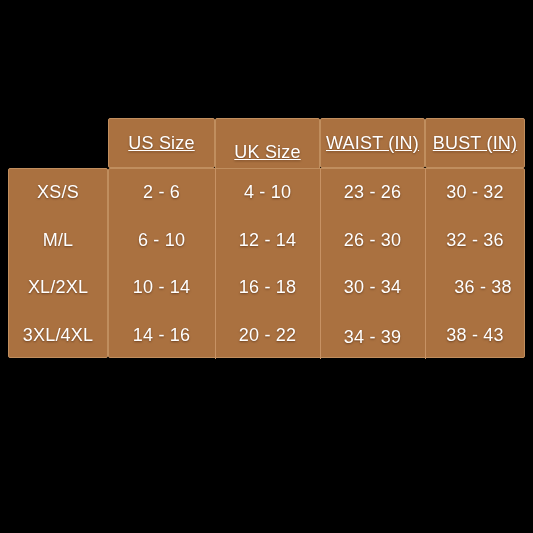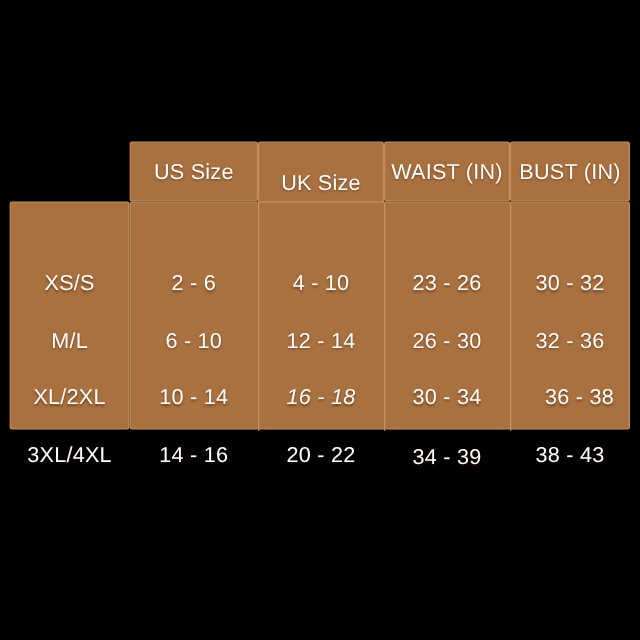"US Size" .header-cell { text-decoration: none -> underline }
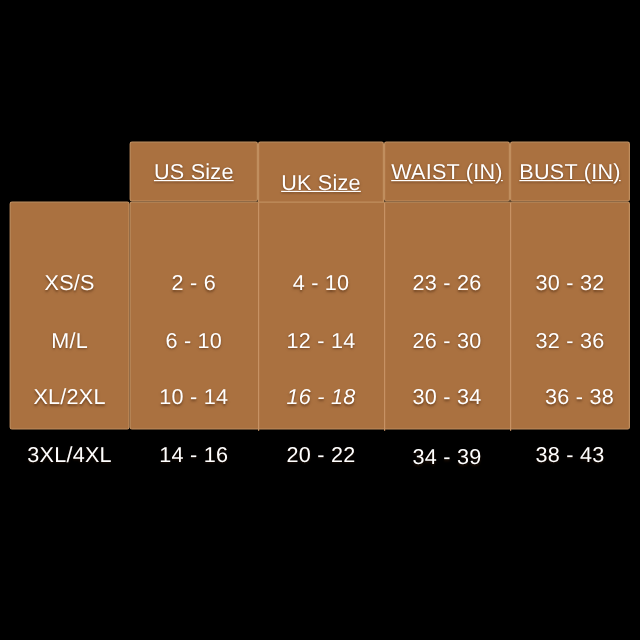"XS/S" .body-cell { margin-top: 44px -> none }
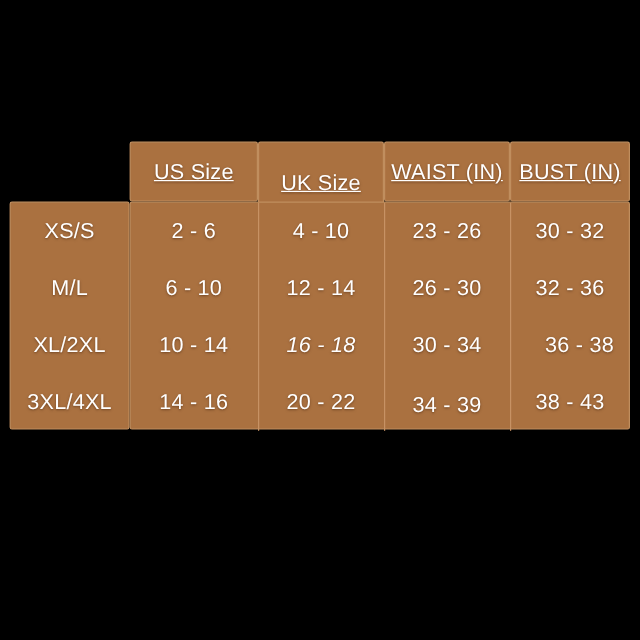"16 - 18" div.body-cell { font-style: italic -> none }
